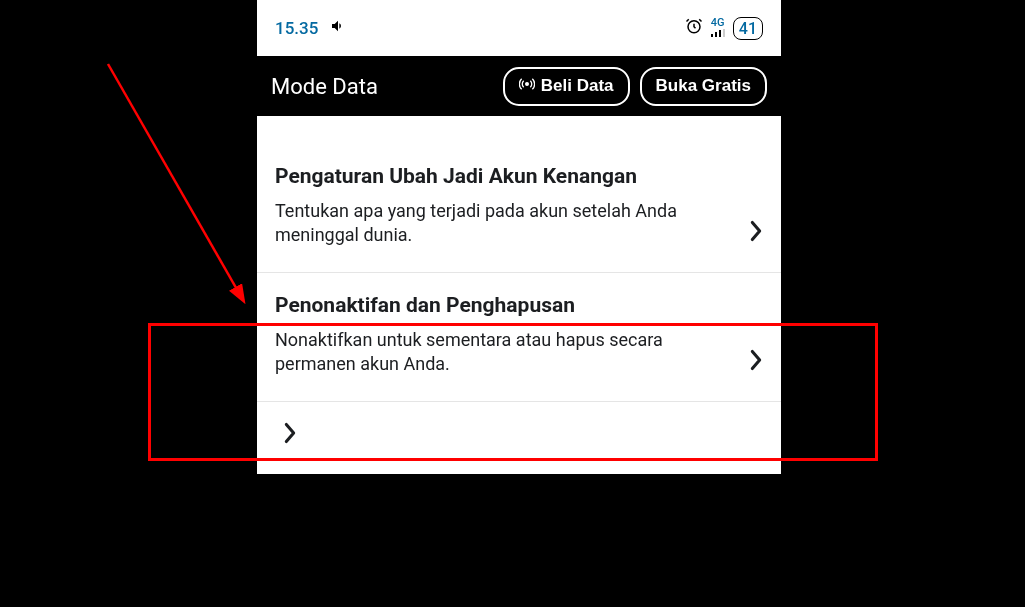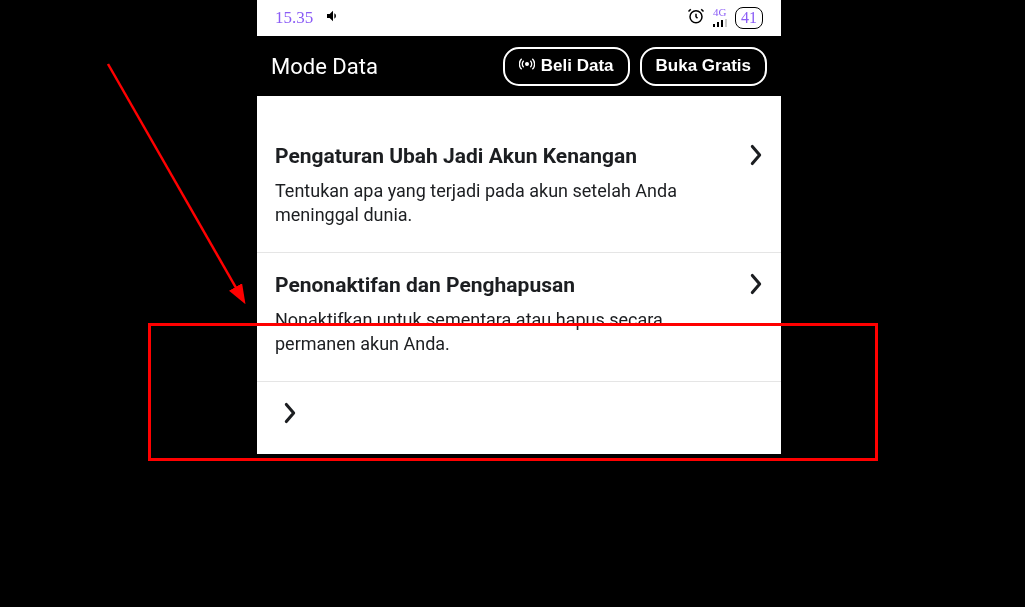"15.35" .status-bar { color: #8b5cf6 -> #0369a1; font-family: Liberation Serif, serif -> none; height: 36px -> 56px }
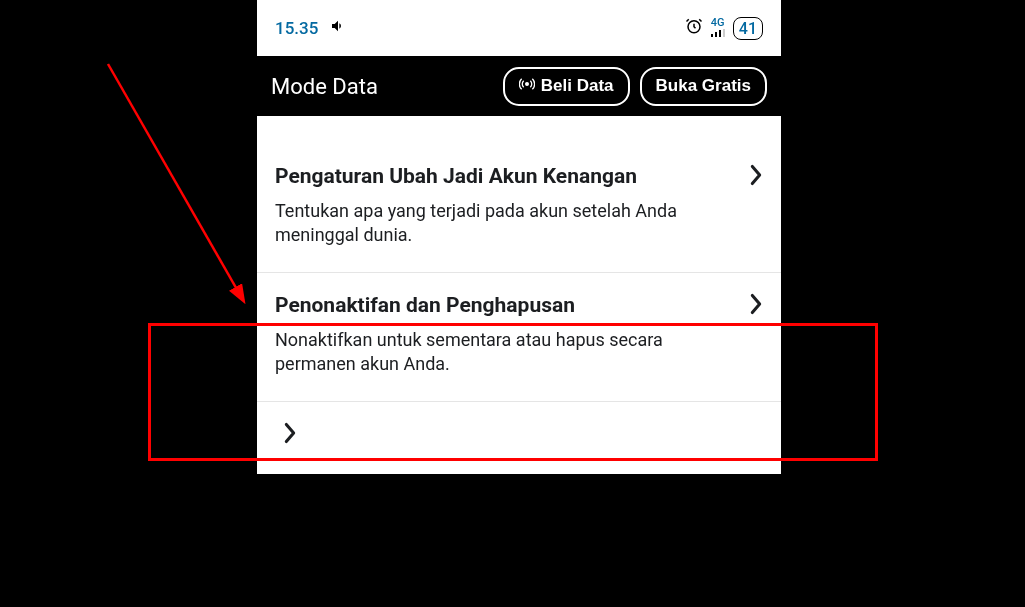"Pengaturan Ubah Jadi Akun Kenangan" .list-item { align-items: flex-start -> flex-end }
